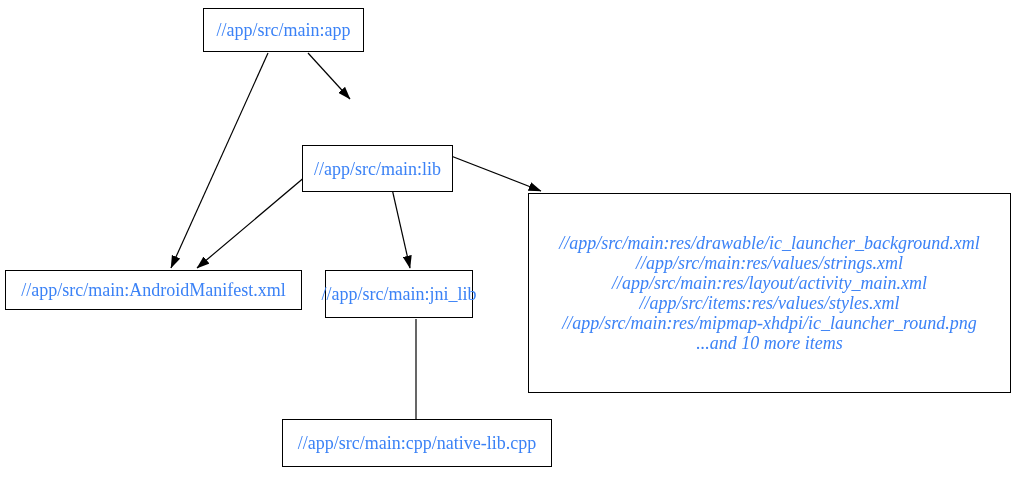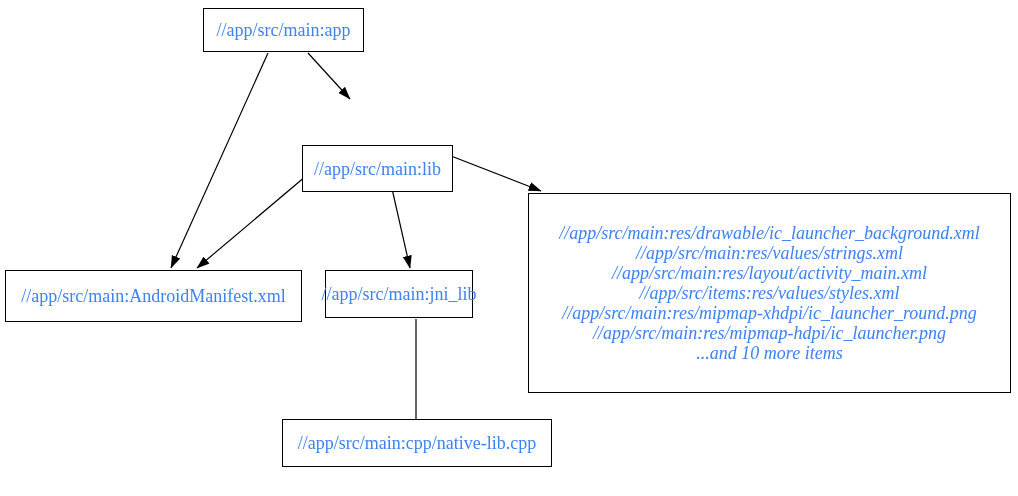"//app/src/main:AndroidManifest.xml" #node-manifest { height: 52px -> 40px }
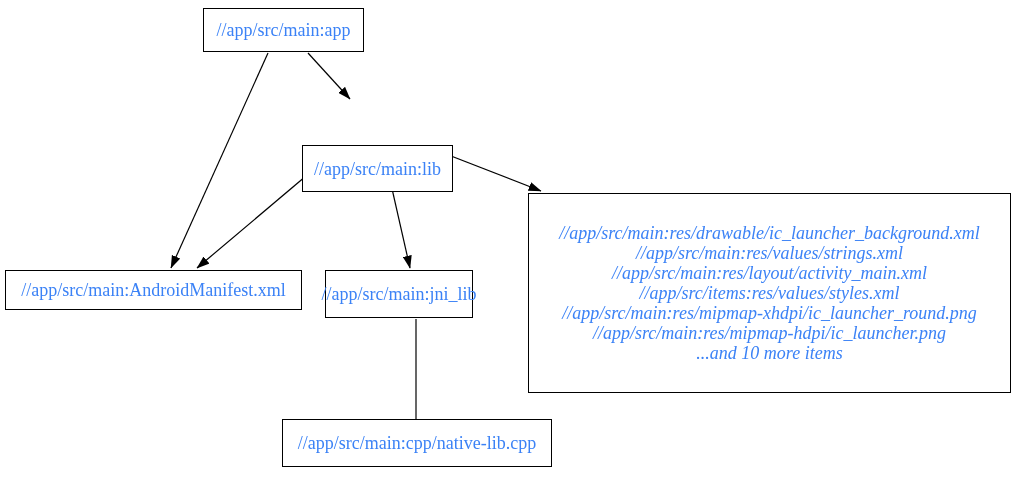"//app/src/main:res/mipmap-hdpi/ic_launch" span.line { html: <span>//app/src/main:res/mipmap-hdpi/ic_launcher.png</span> -> none }
